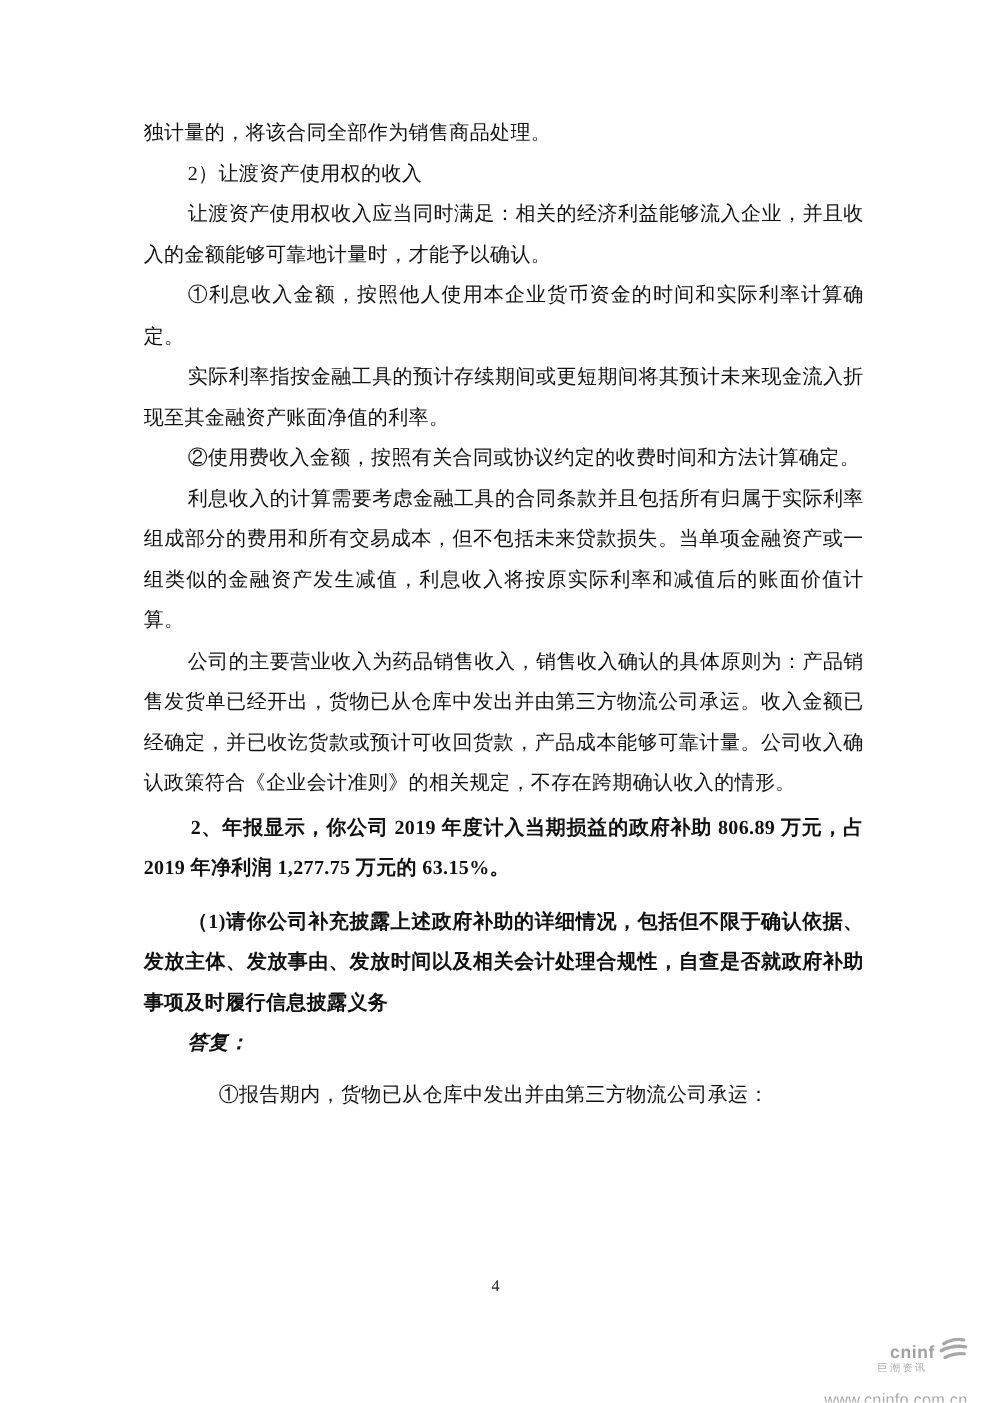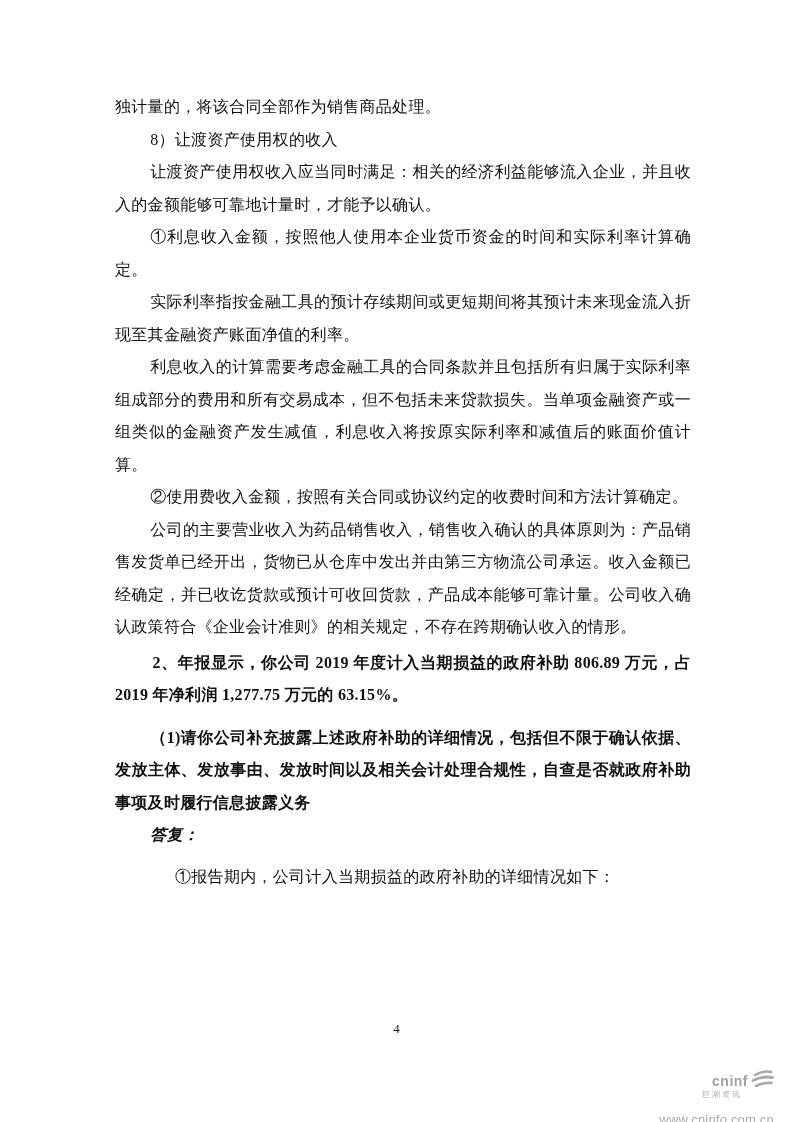"8）让渡资产使用权的收入" p.ind2 { text: 8 -> 2 }
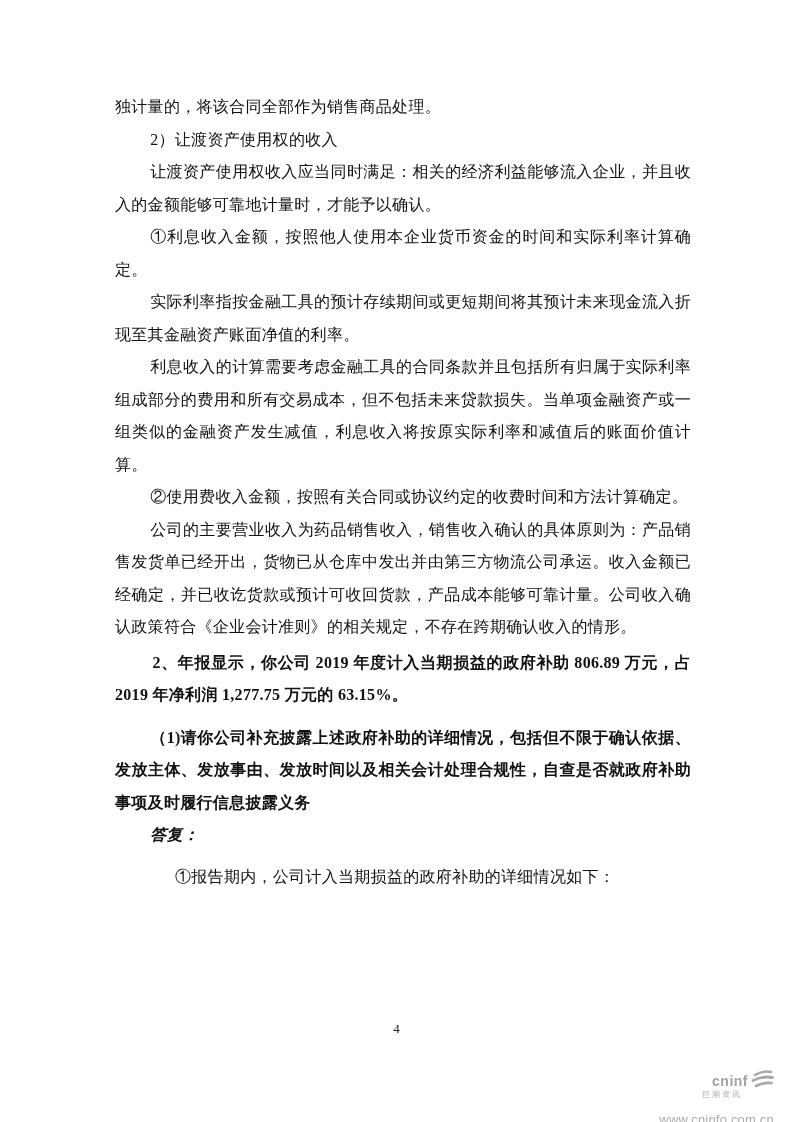"利息收入的计算需要考虑金融工具的合同条款并且包括所有归属于实际利率组成部分的费用" p.ind2 { order: before "②使用费收入金额，按照有关合同或协议约定的收费时间和方法计算确定。" -> after "②使用费收入金额，按照有关合同或协议约定的收费时间和方法计算确定。" }
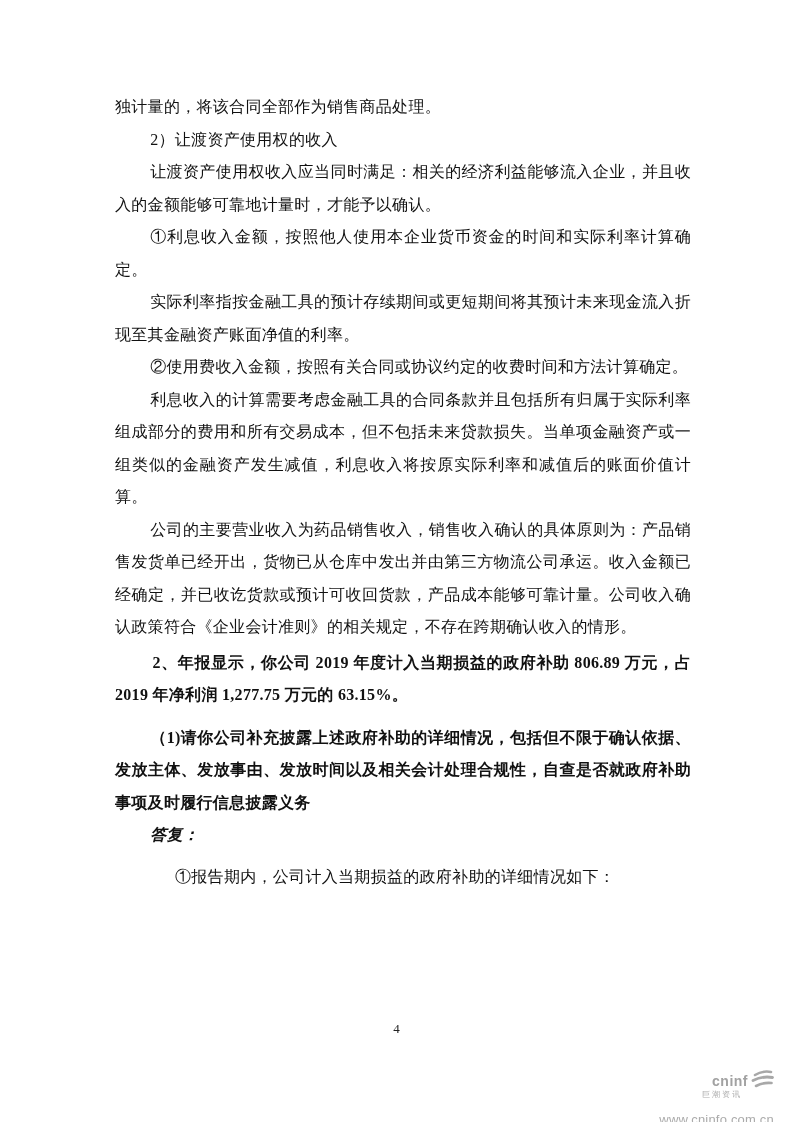"①报告期内，公司计入当期损益的政府补助的详细情况如下：" p.ind37 { text: 公司计入当期损益的政府补助的详细情况如下 -> 货物已从仓库中发出并由第三方物流公司承运 }
